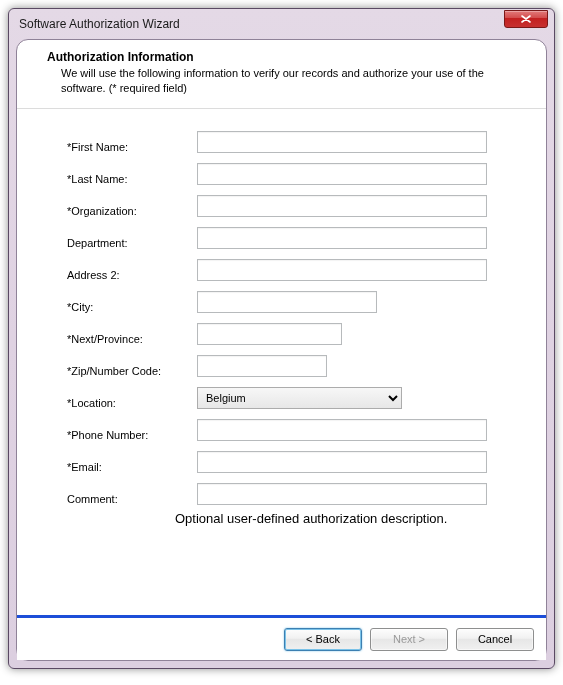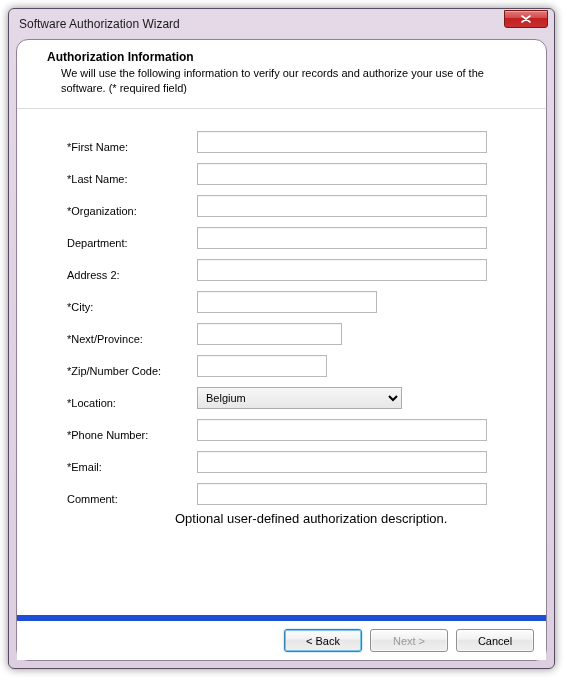"< Back" .footer { border-top: 6px solid #1d4ed8 -> 3px solid #1d4ed8 }
